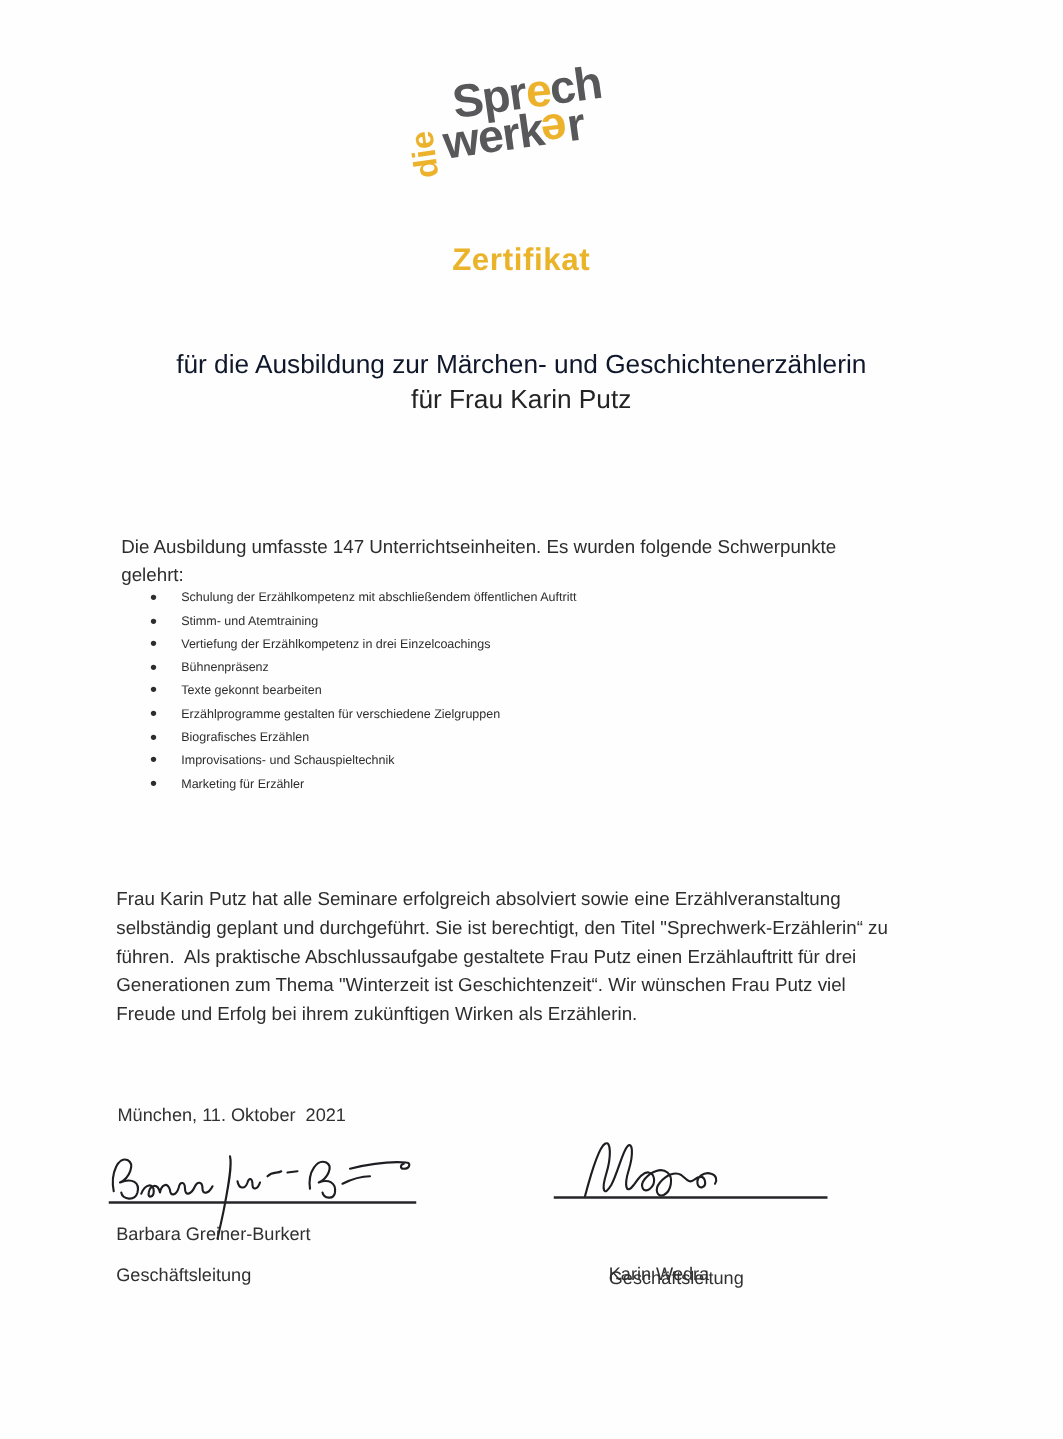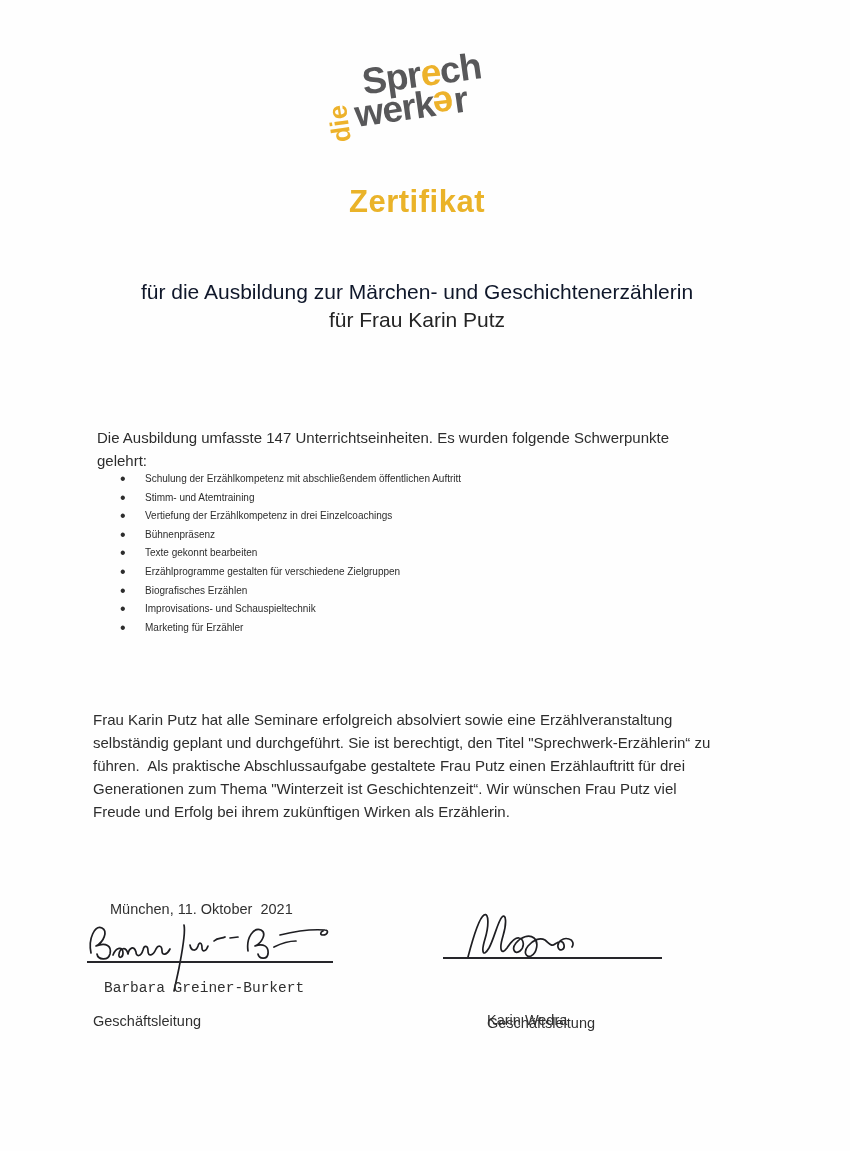"Zertifikat" .title { font-size: 31px -> 25px; top: 184px -> 194px }
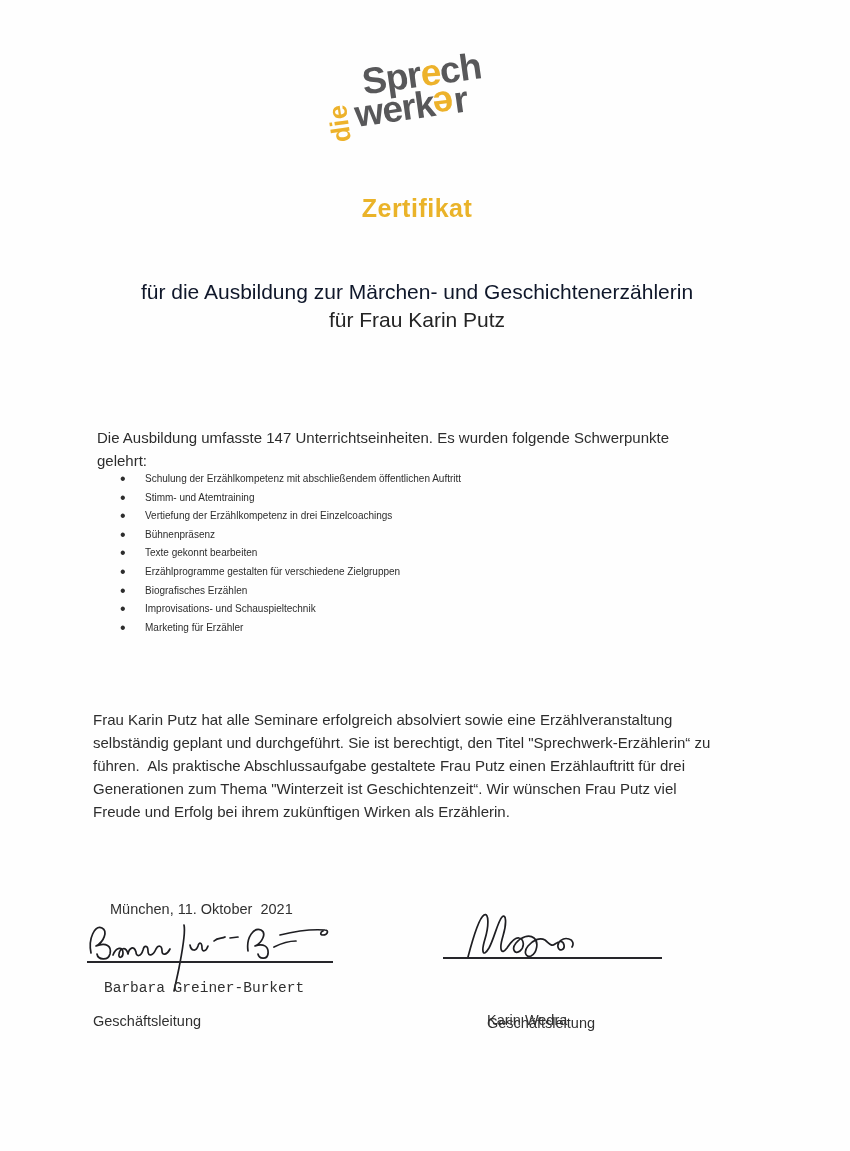"München, 11. Oktober 2021" .date { margin: 16px -> 0 }
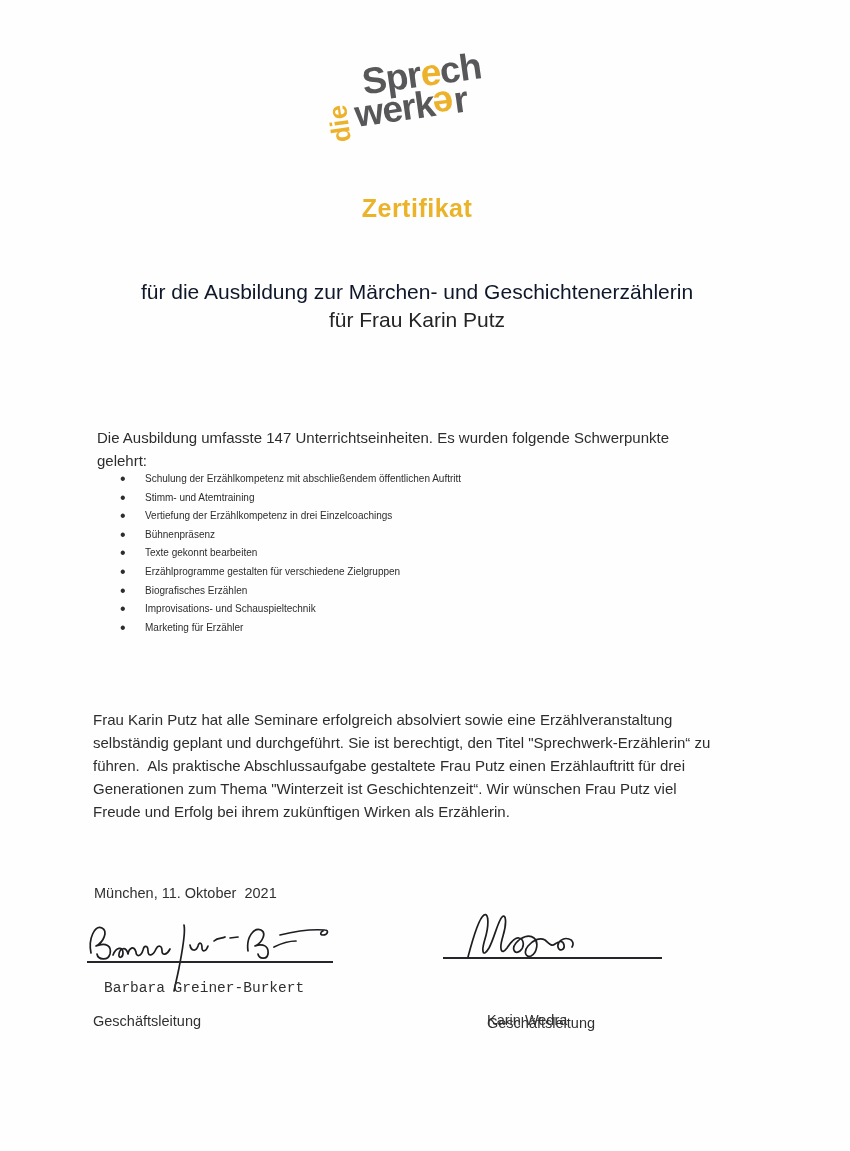"Barbara Greiner-Burkert" .name-left { font-family: Liberation Mono, monospace -> none; left: 104px -> 93px }
